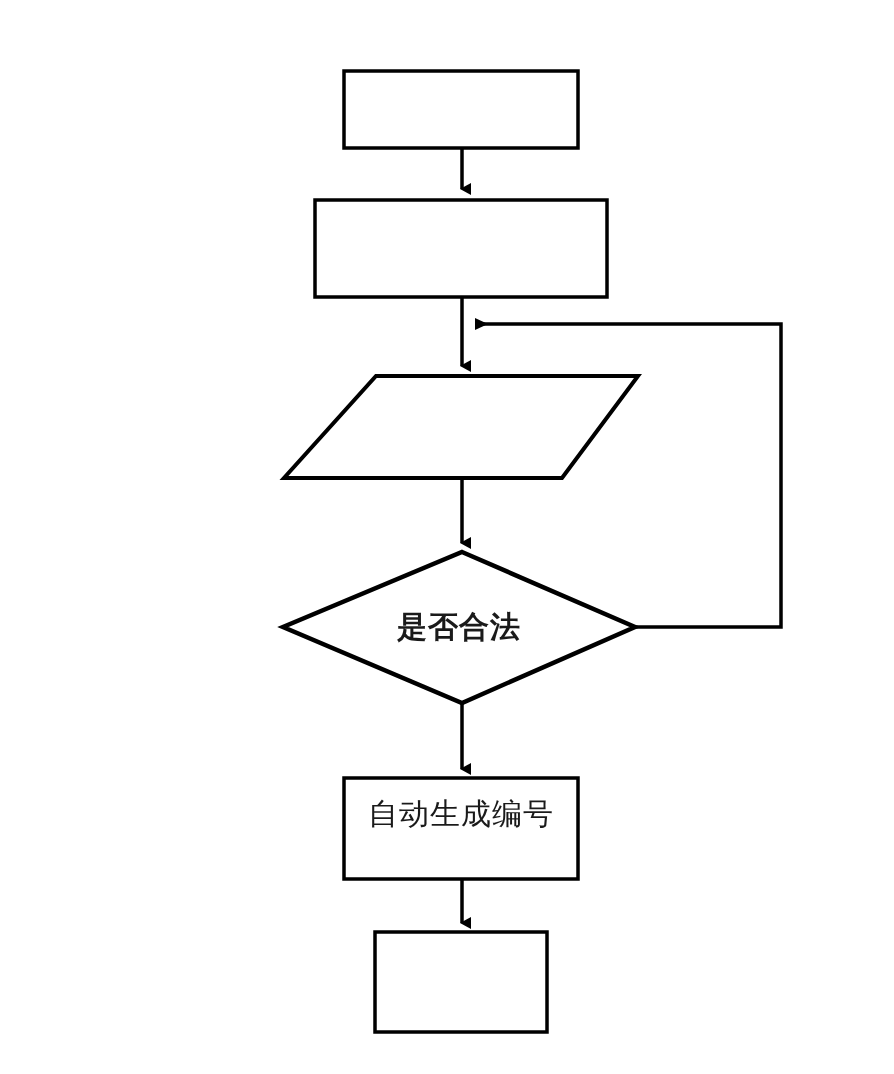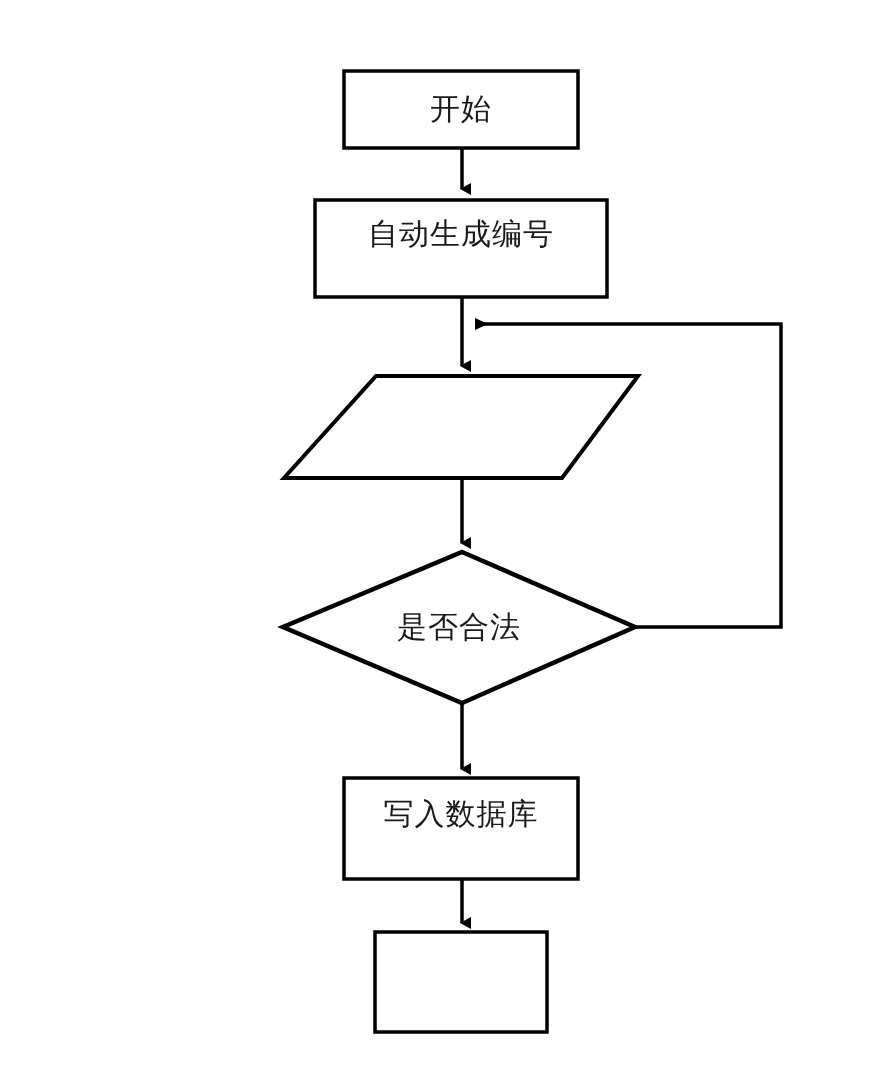"开始" div.shape-label { html: <div>开始</div> -> none }
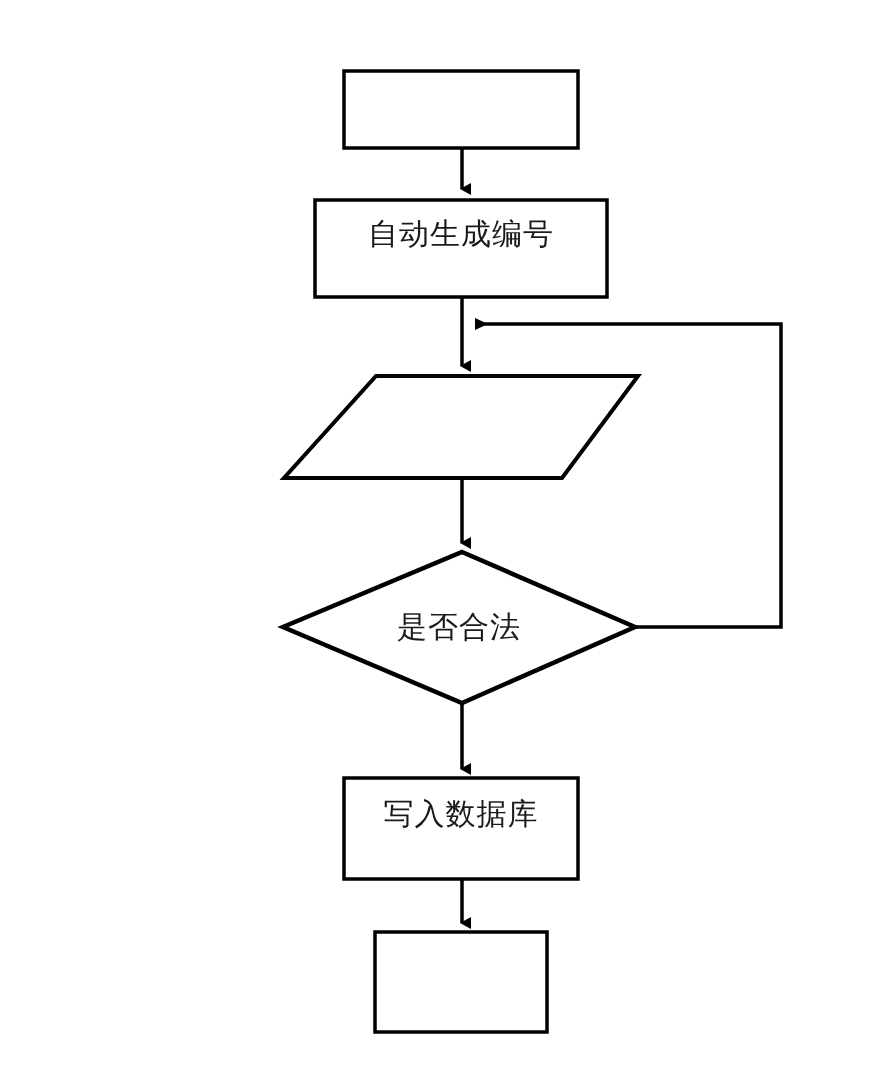"自动生成编号" div.shape-label { html: <div>自动生成编号</div> -> none }
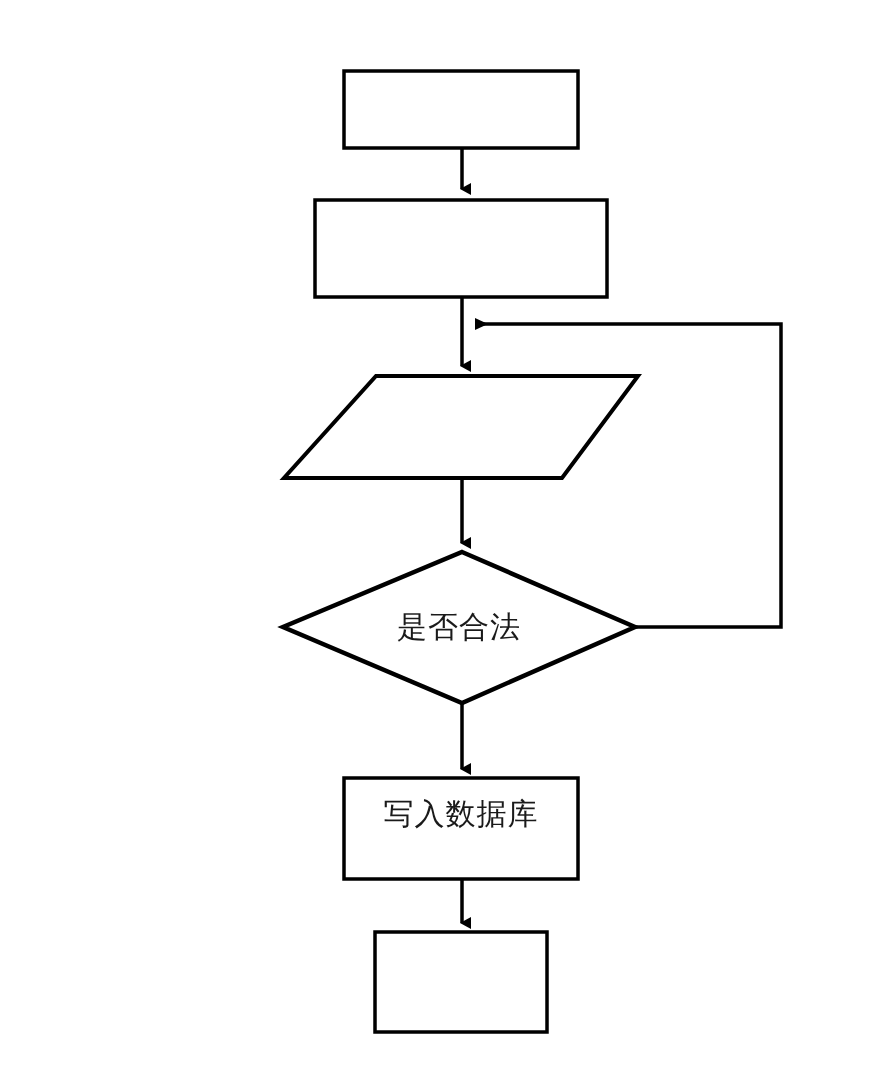"是否合法" div.shape-label { font-weight: none -> bold }
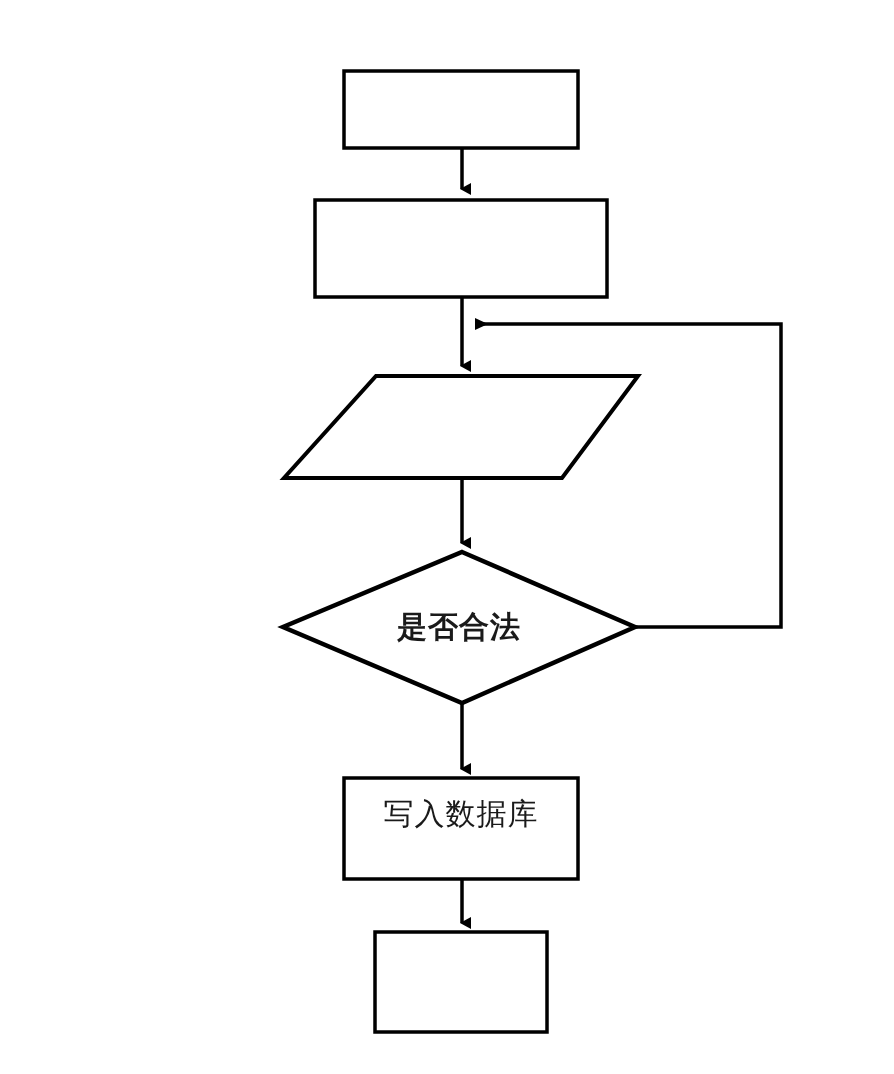"写入数据库" div.shape-label { text: 写入数据库 -> 自动生成编号 }
